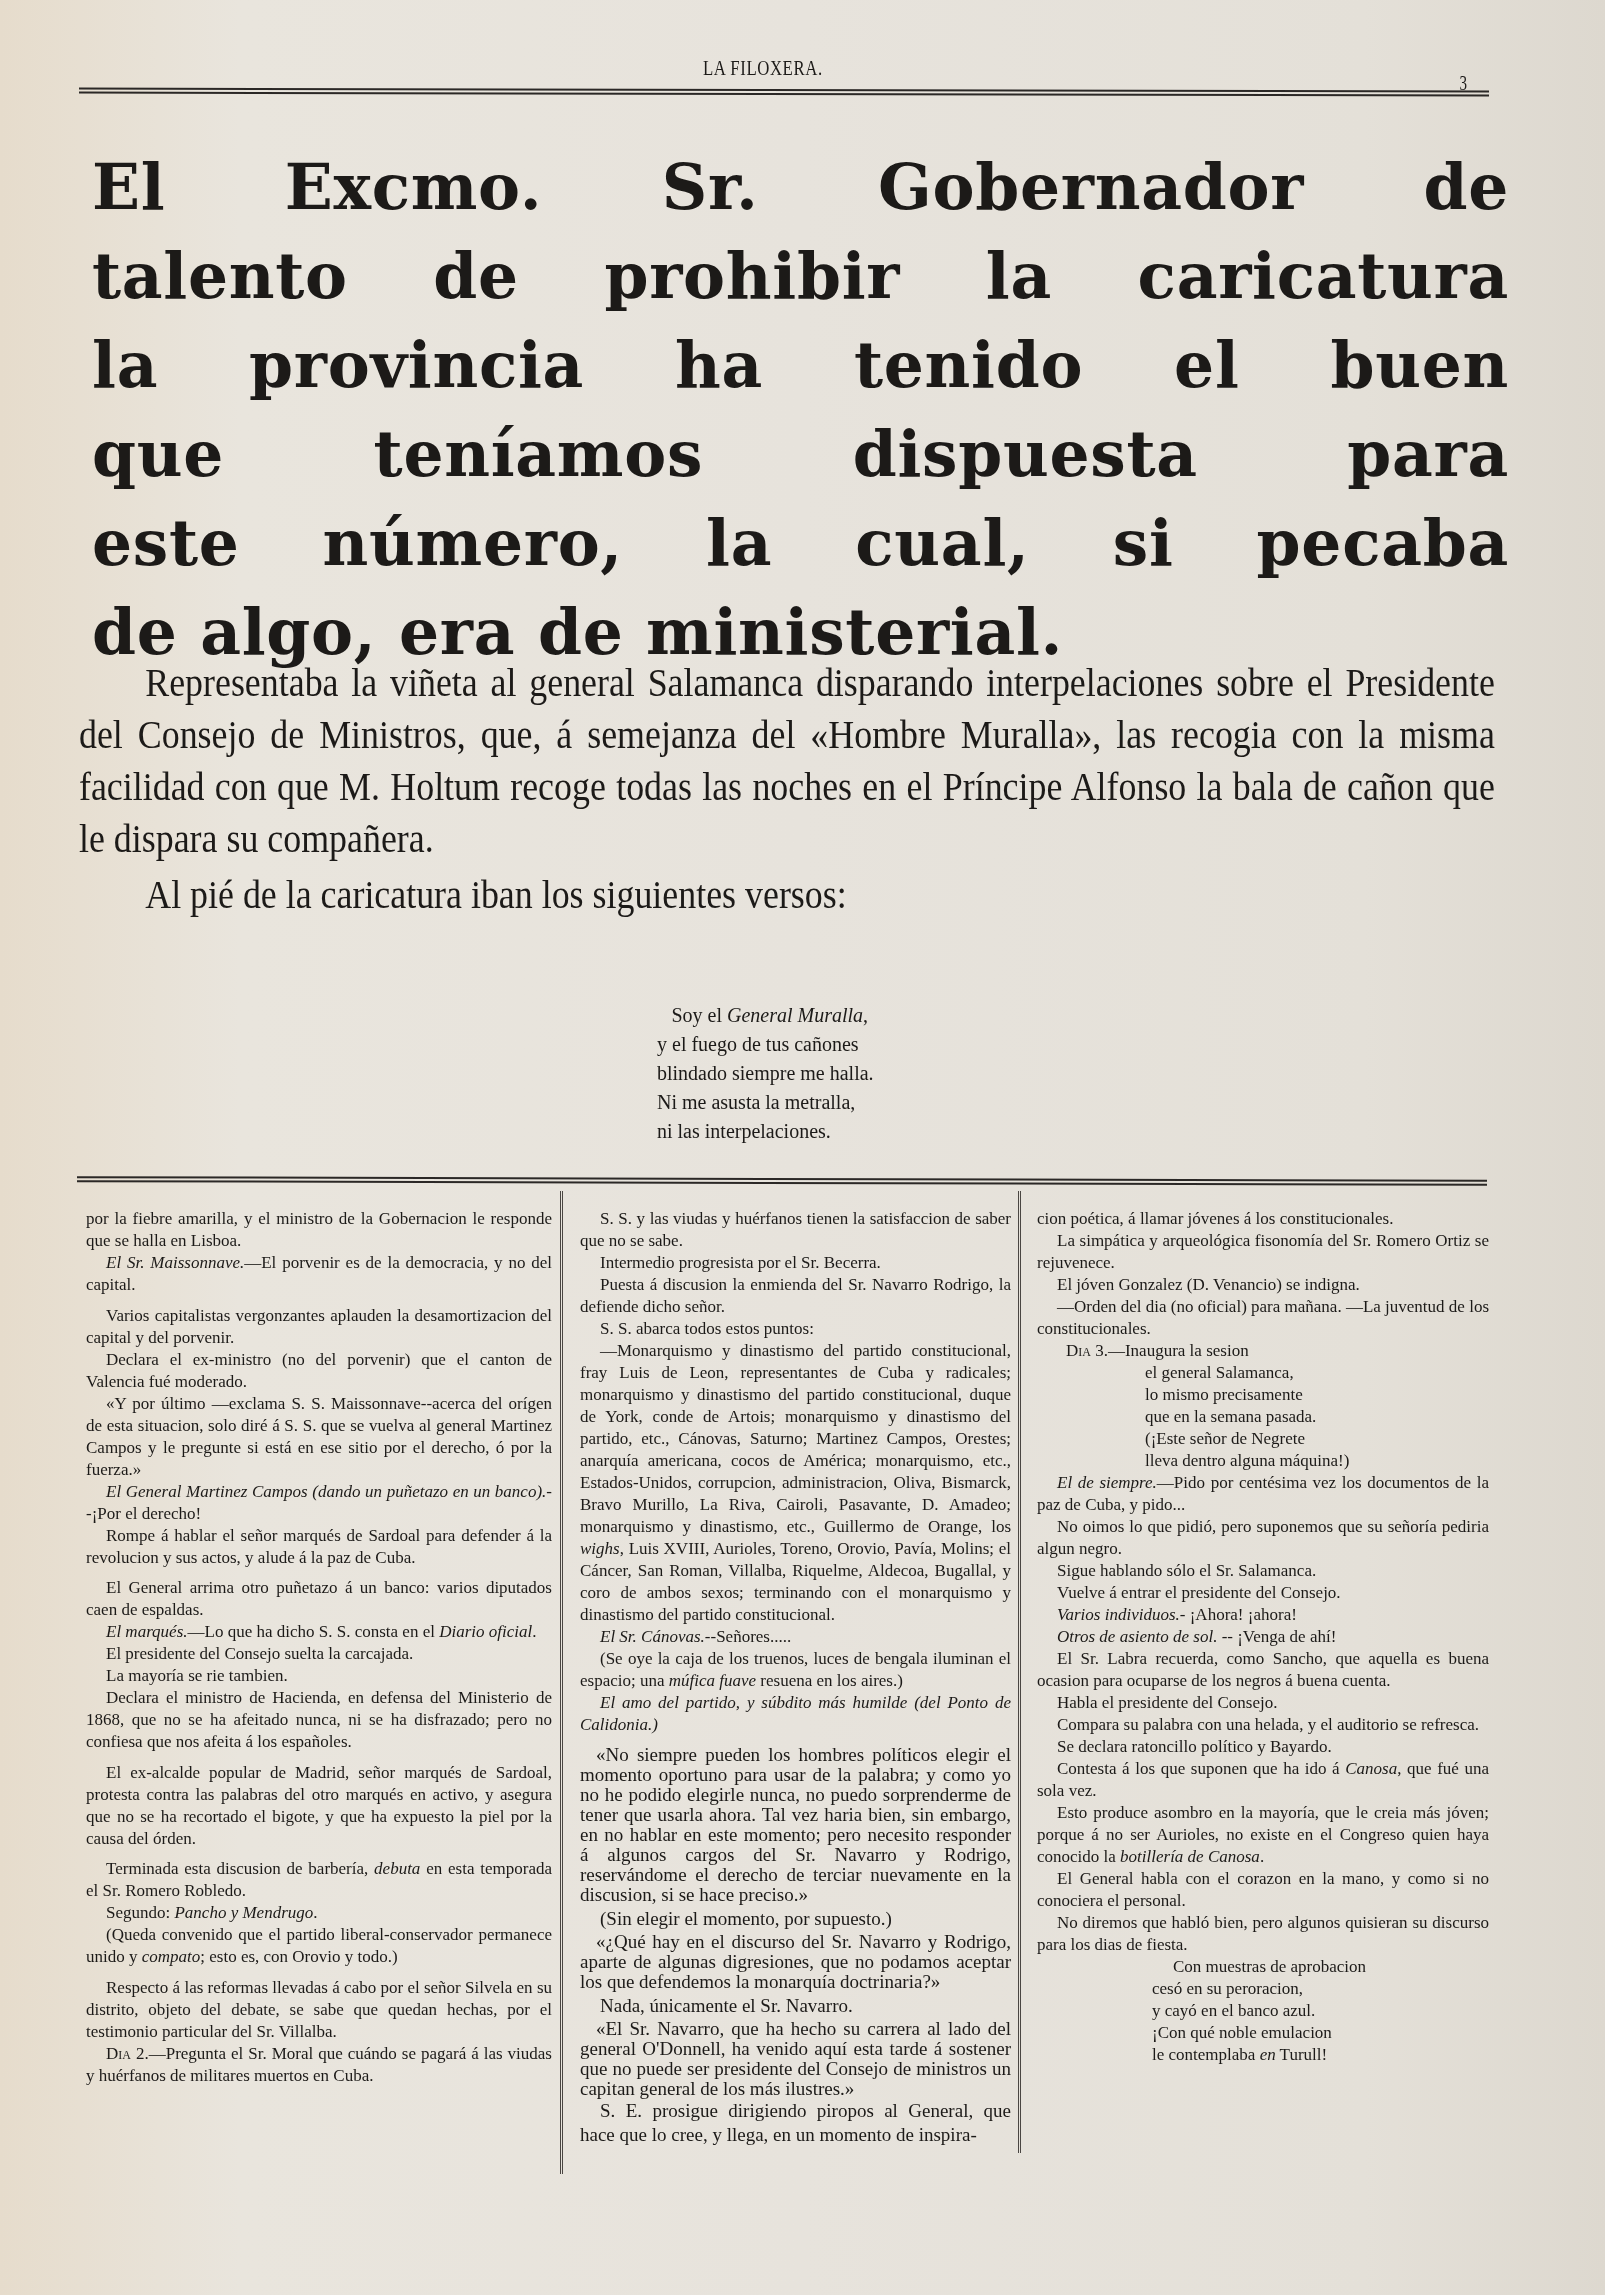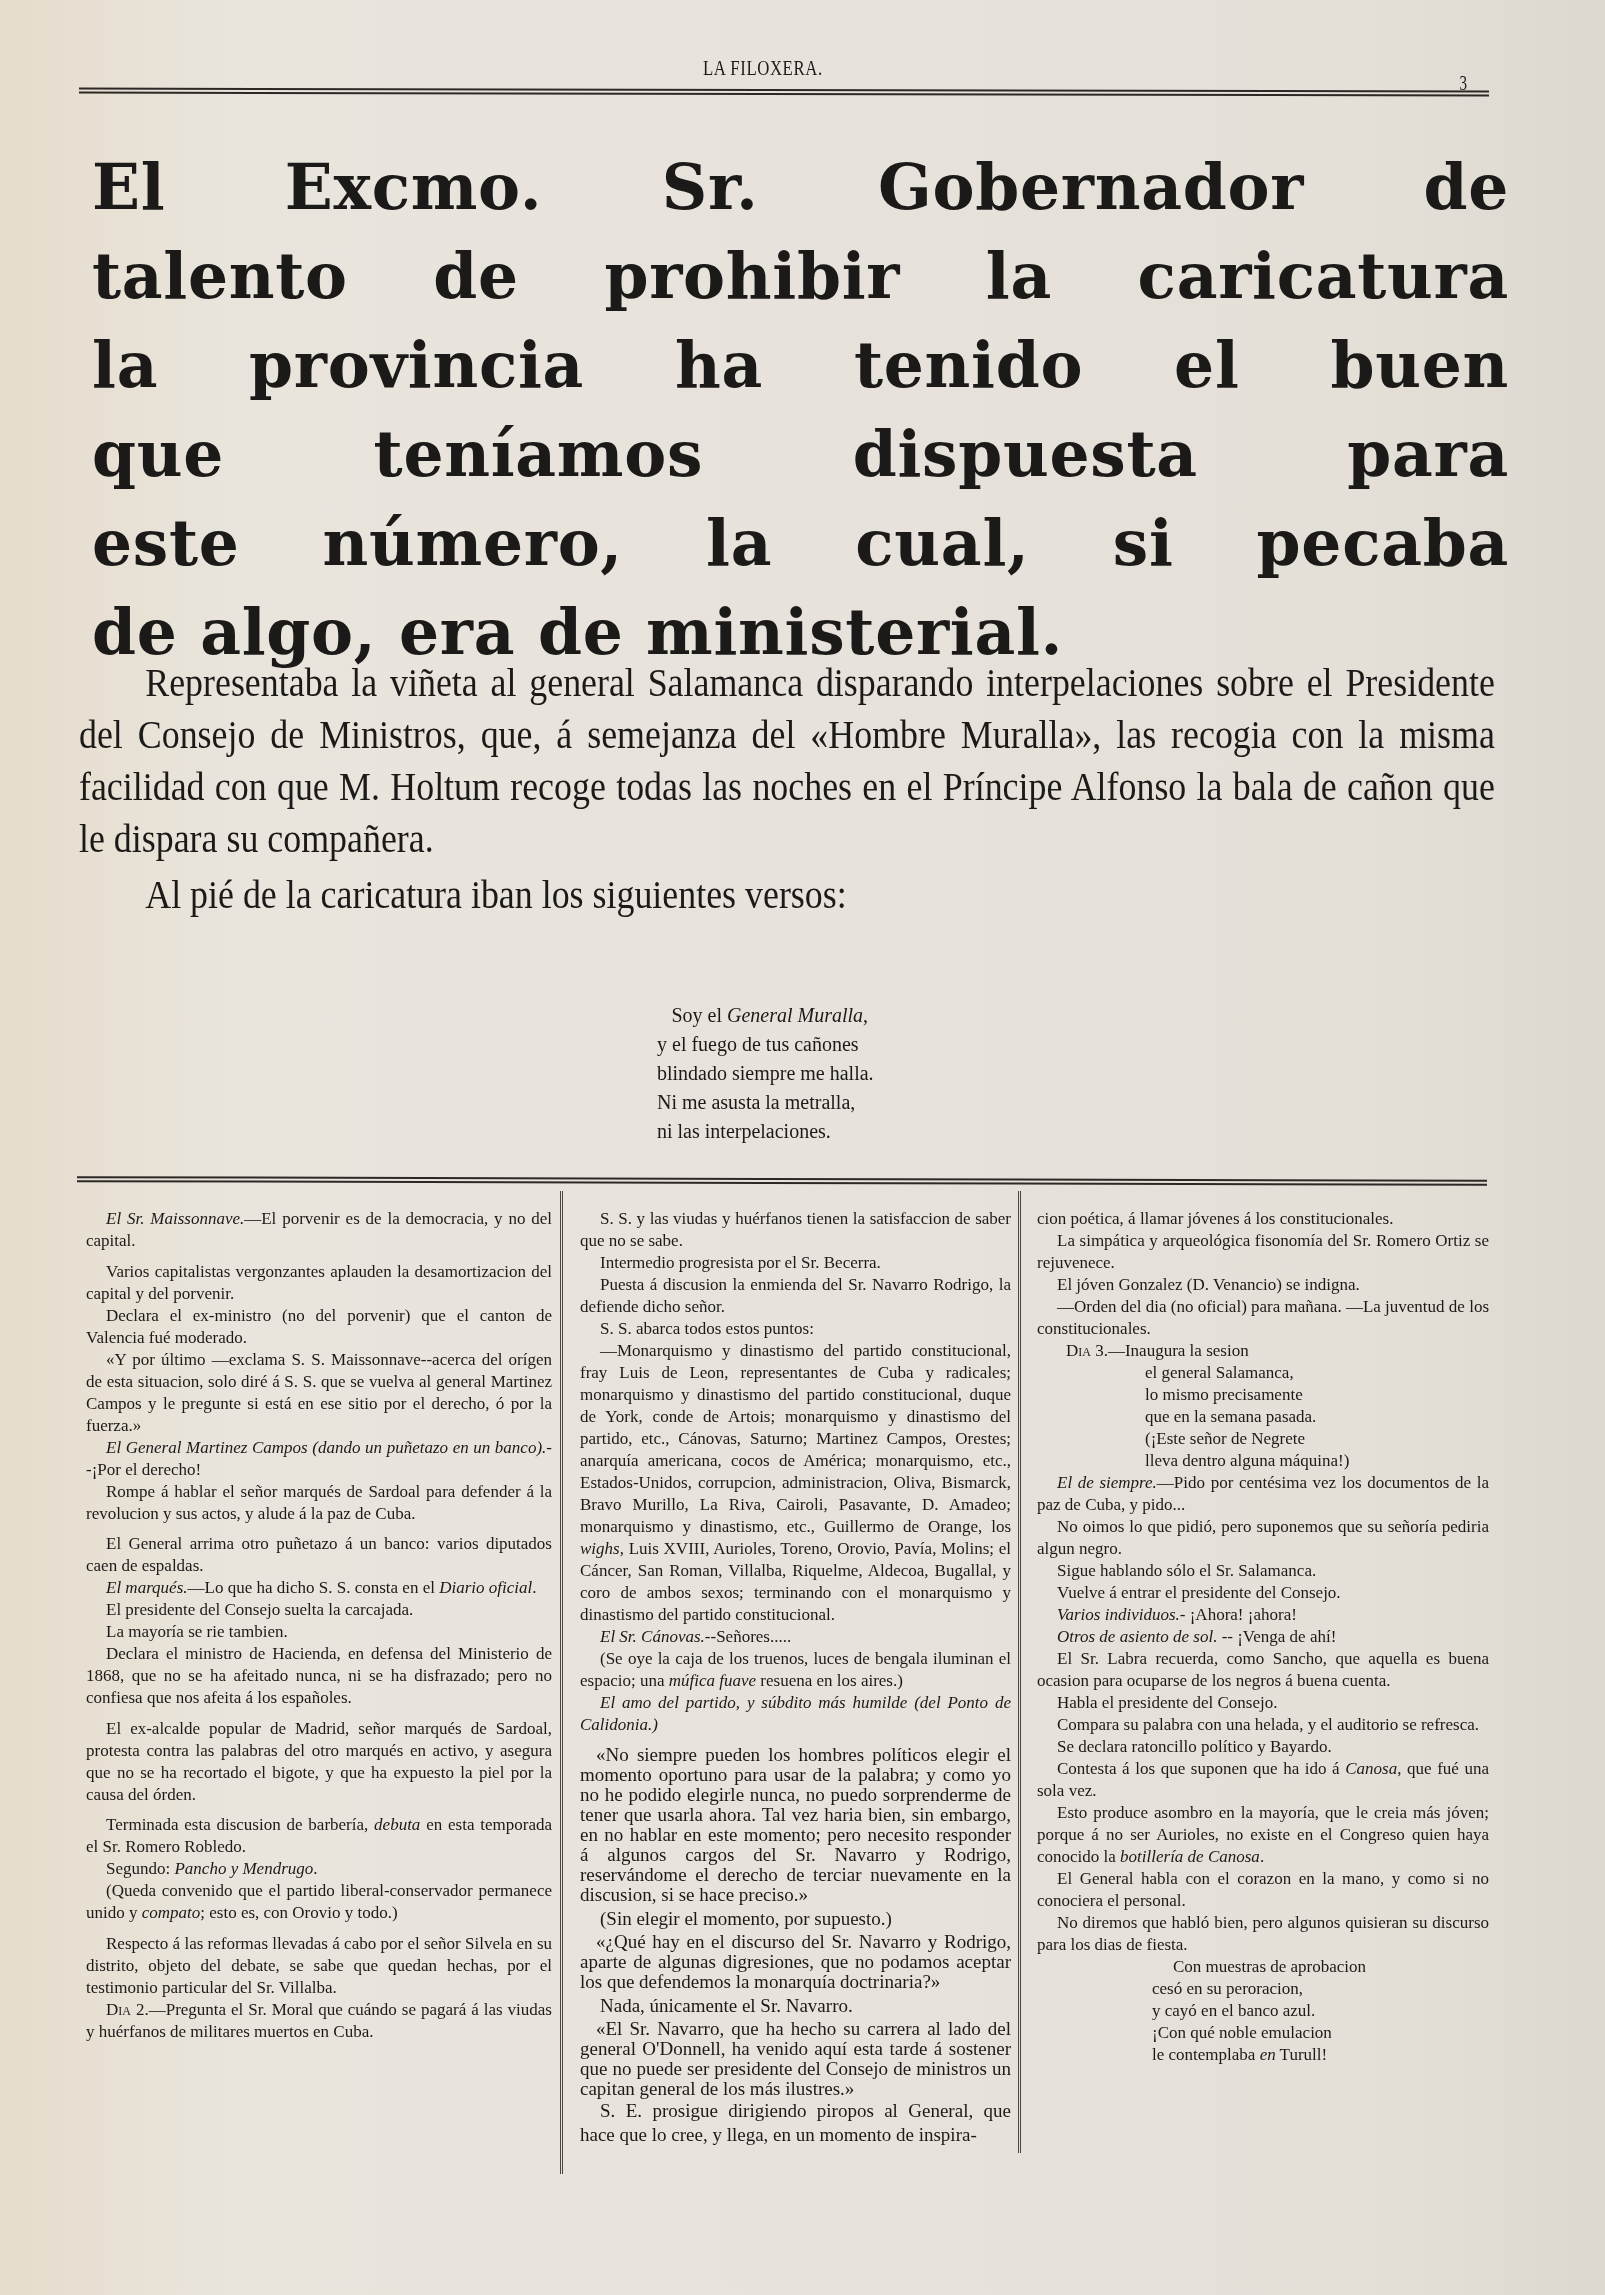"por la fiebre amarilla, y" p.noindent { html: none -> <p>por la fiebre amarilla, y el ministro de la Gobernacion le responde que se halla en Lisboa.</p> }
